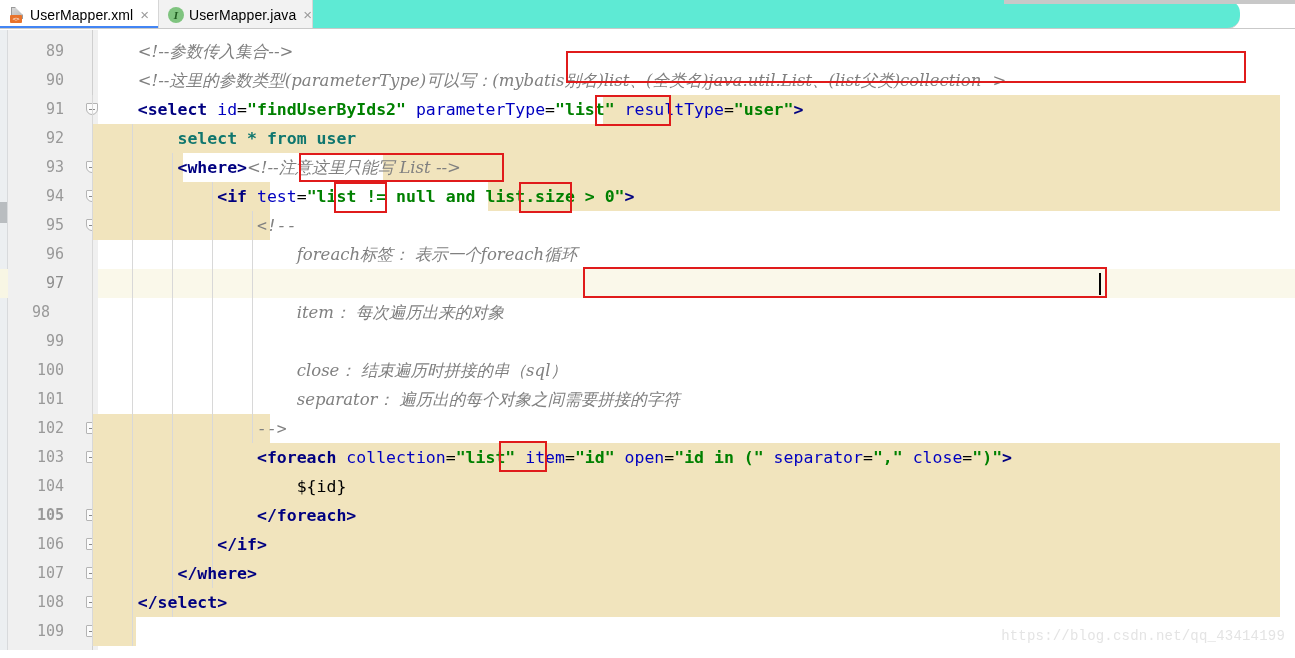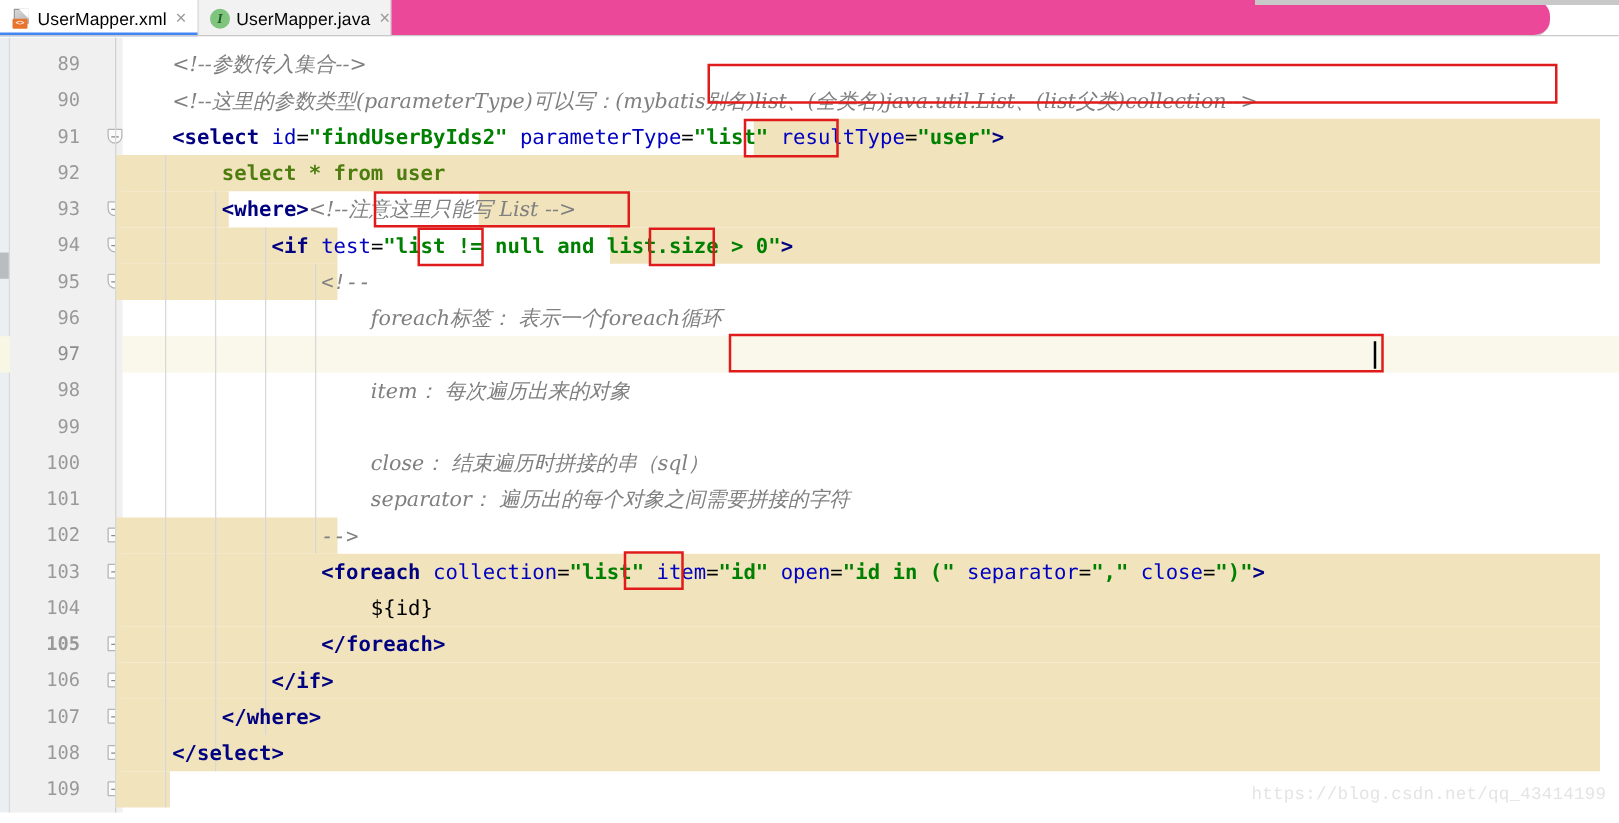"UserMapper.xml" #tabbar { background: #ec4899 -> #5eead4 }
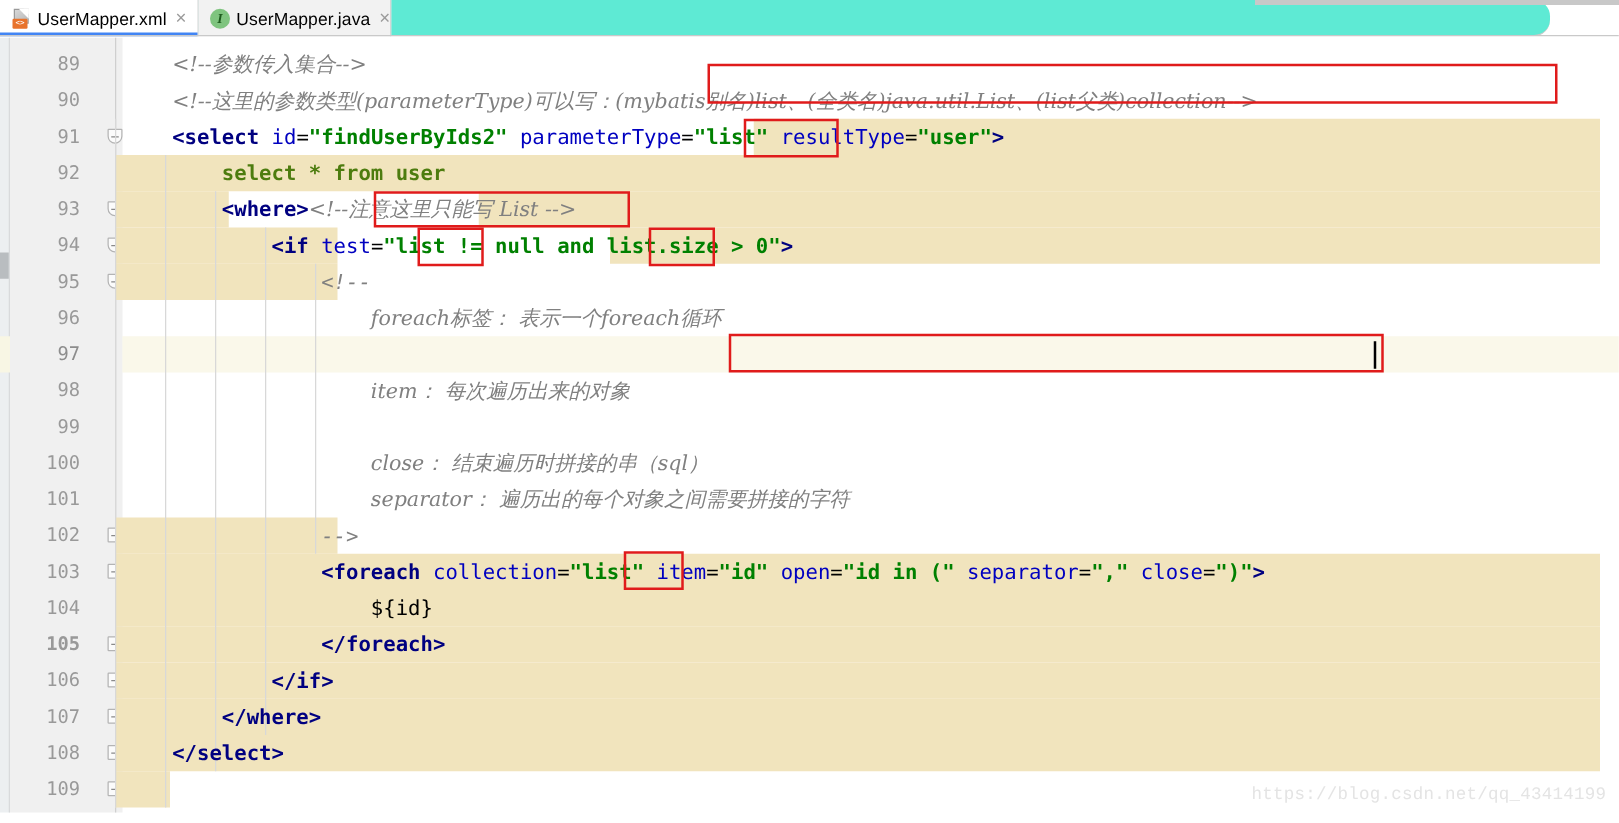"select * from user" .sql { color: #4d7c0f -> #0f766e }
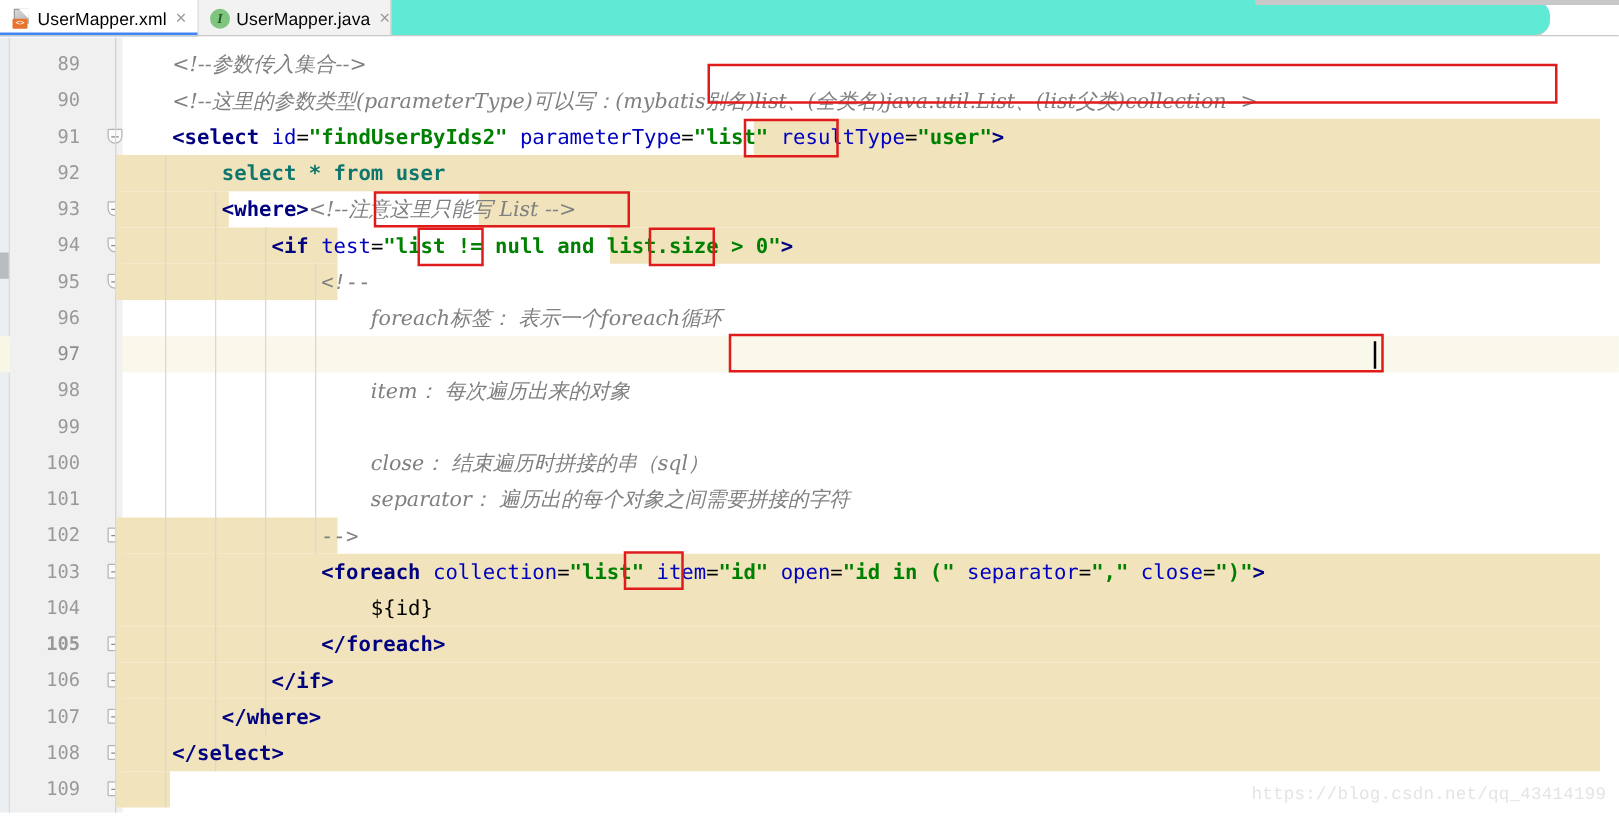"98" div.lnum { text-align: none -> center }
